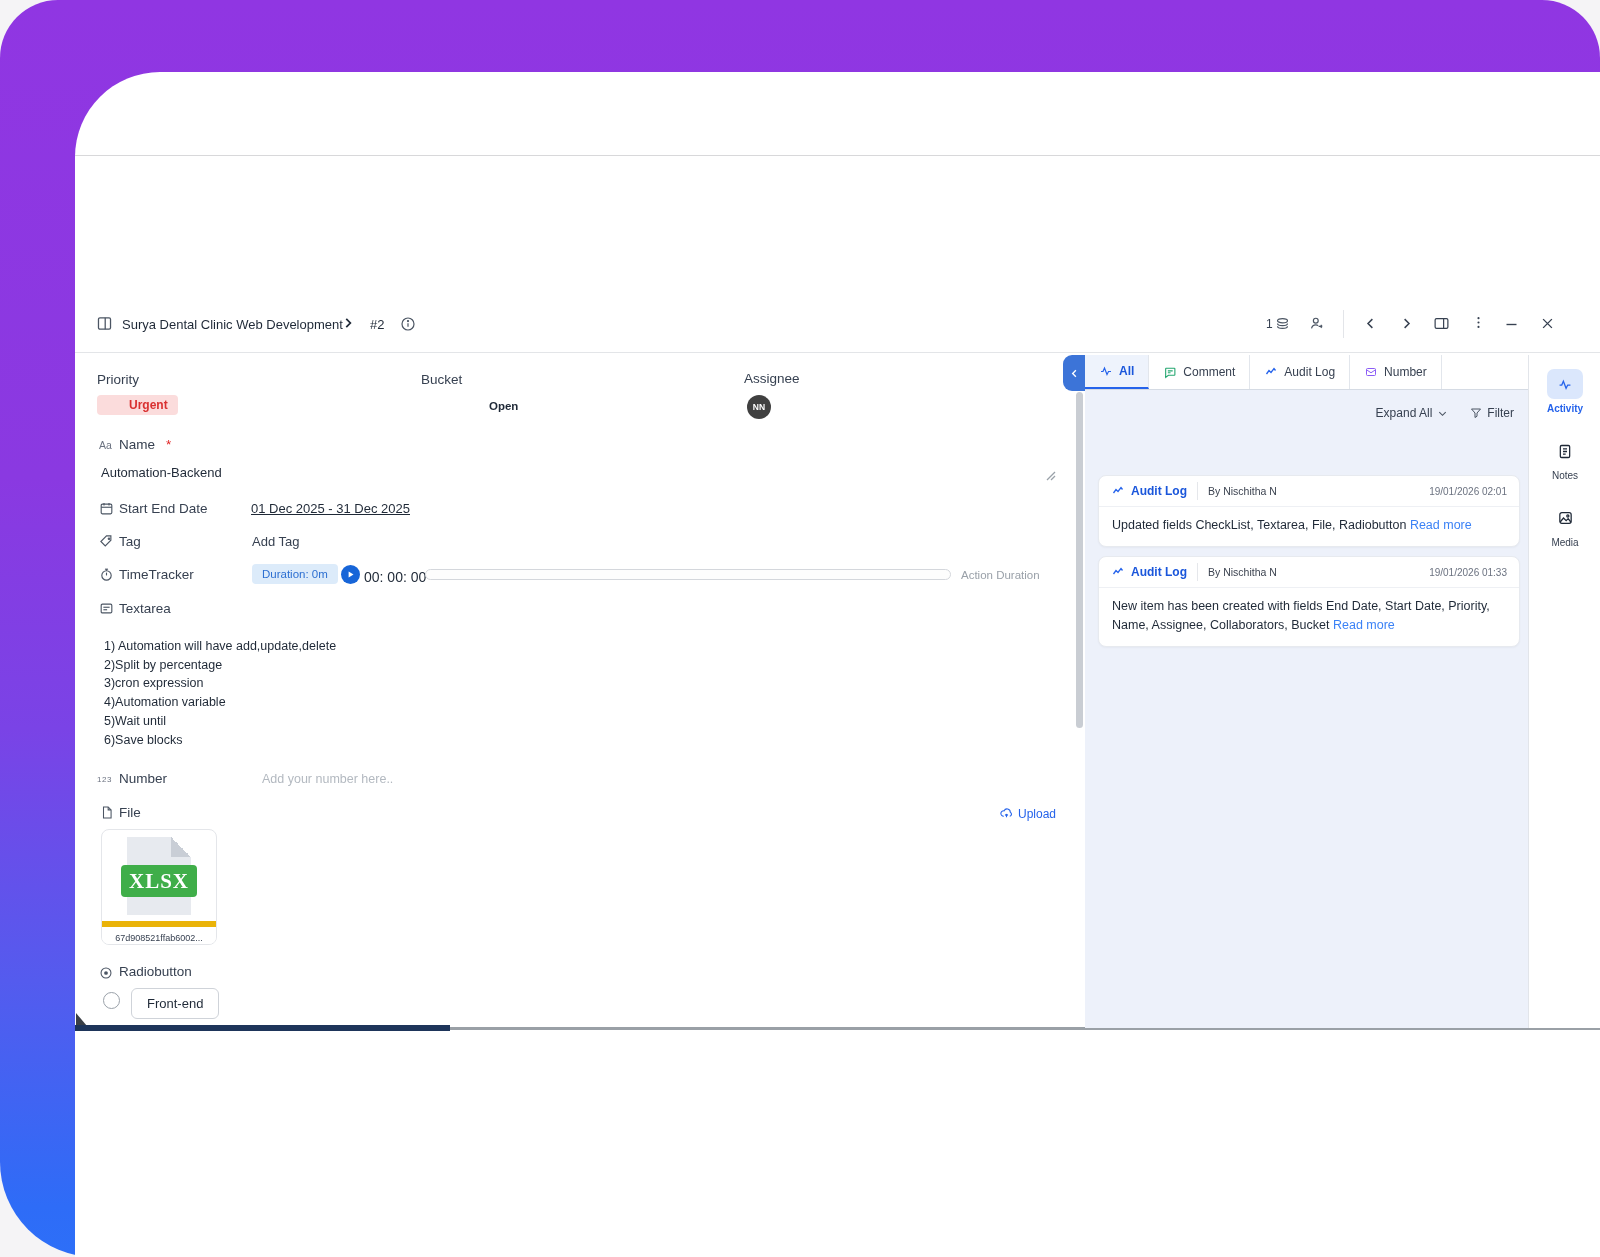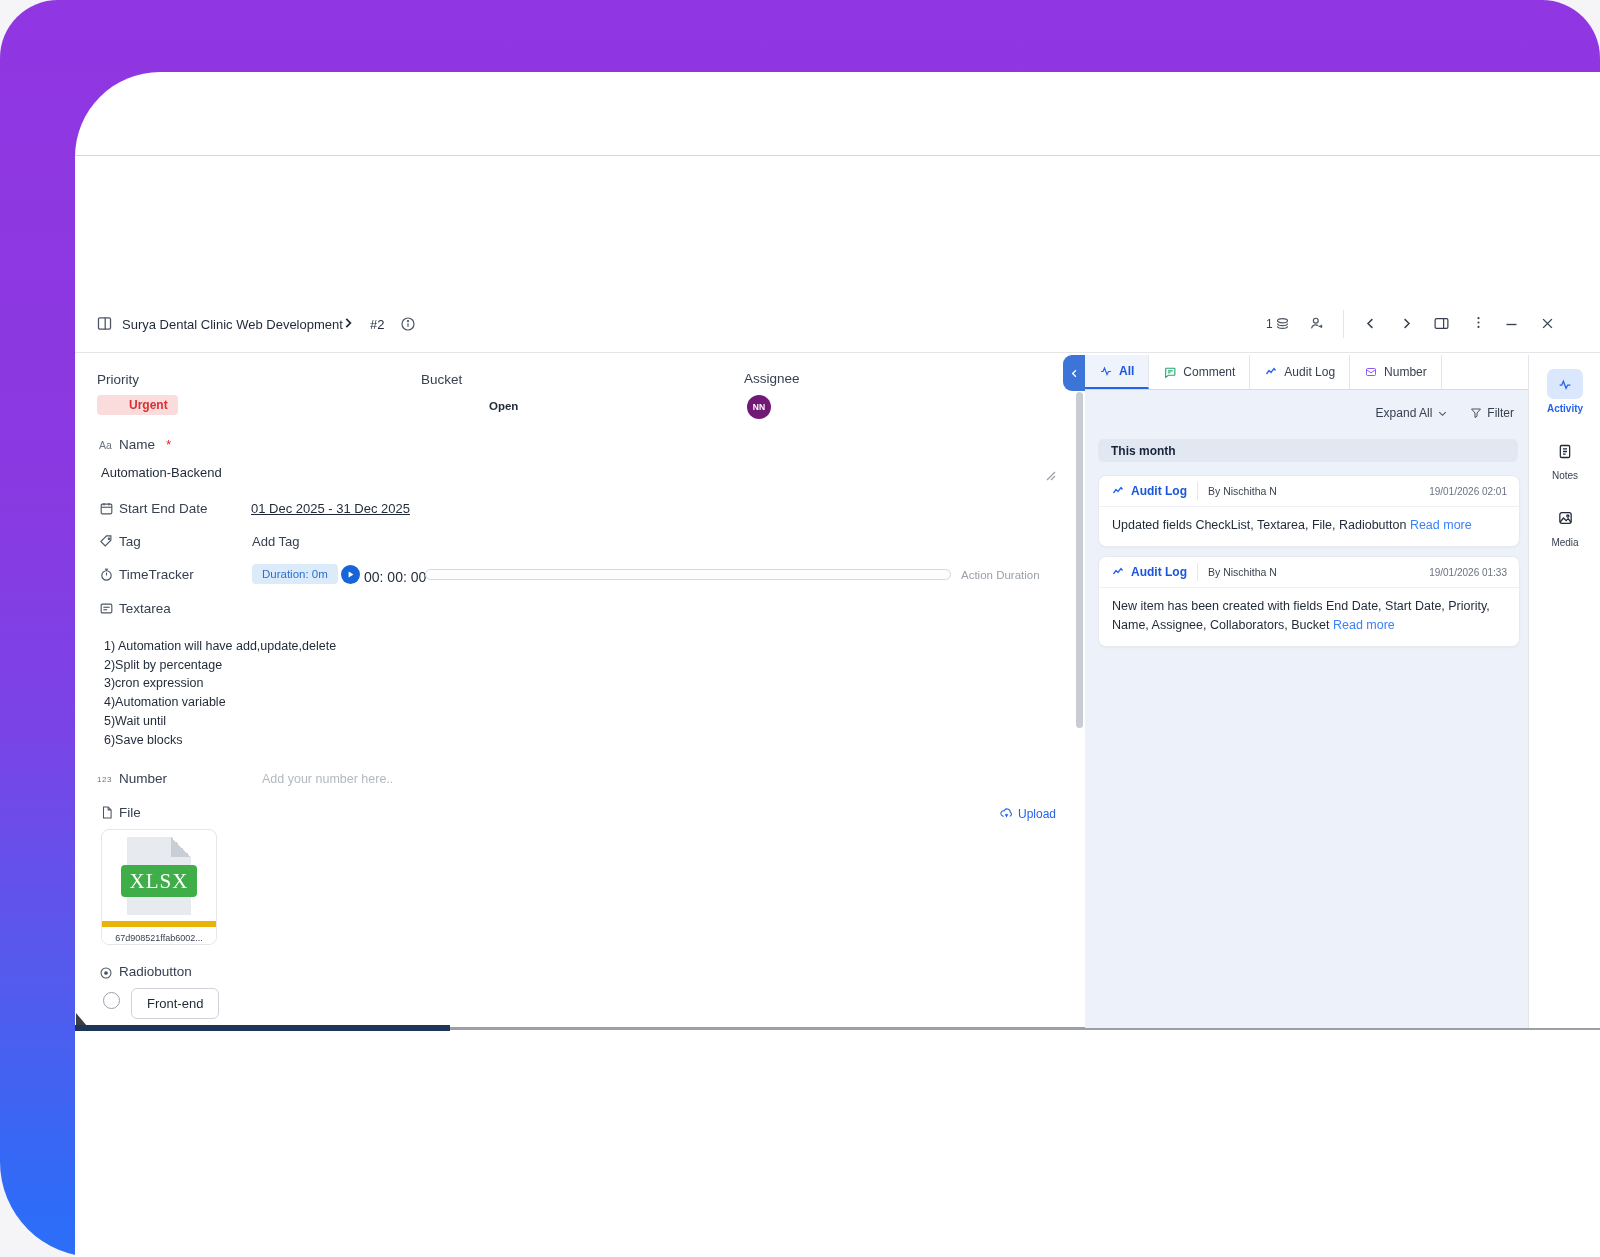"NN" .avatar { background: #701a75 -> #404040 }
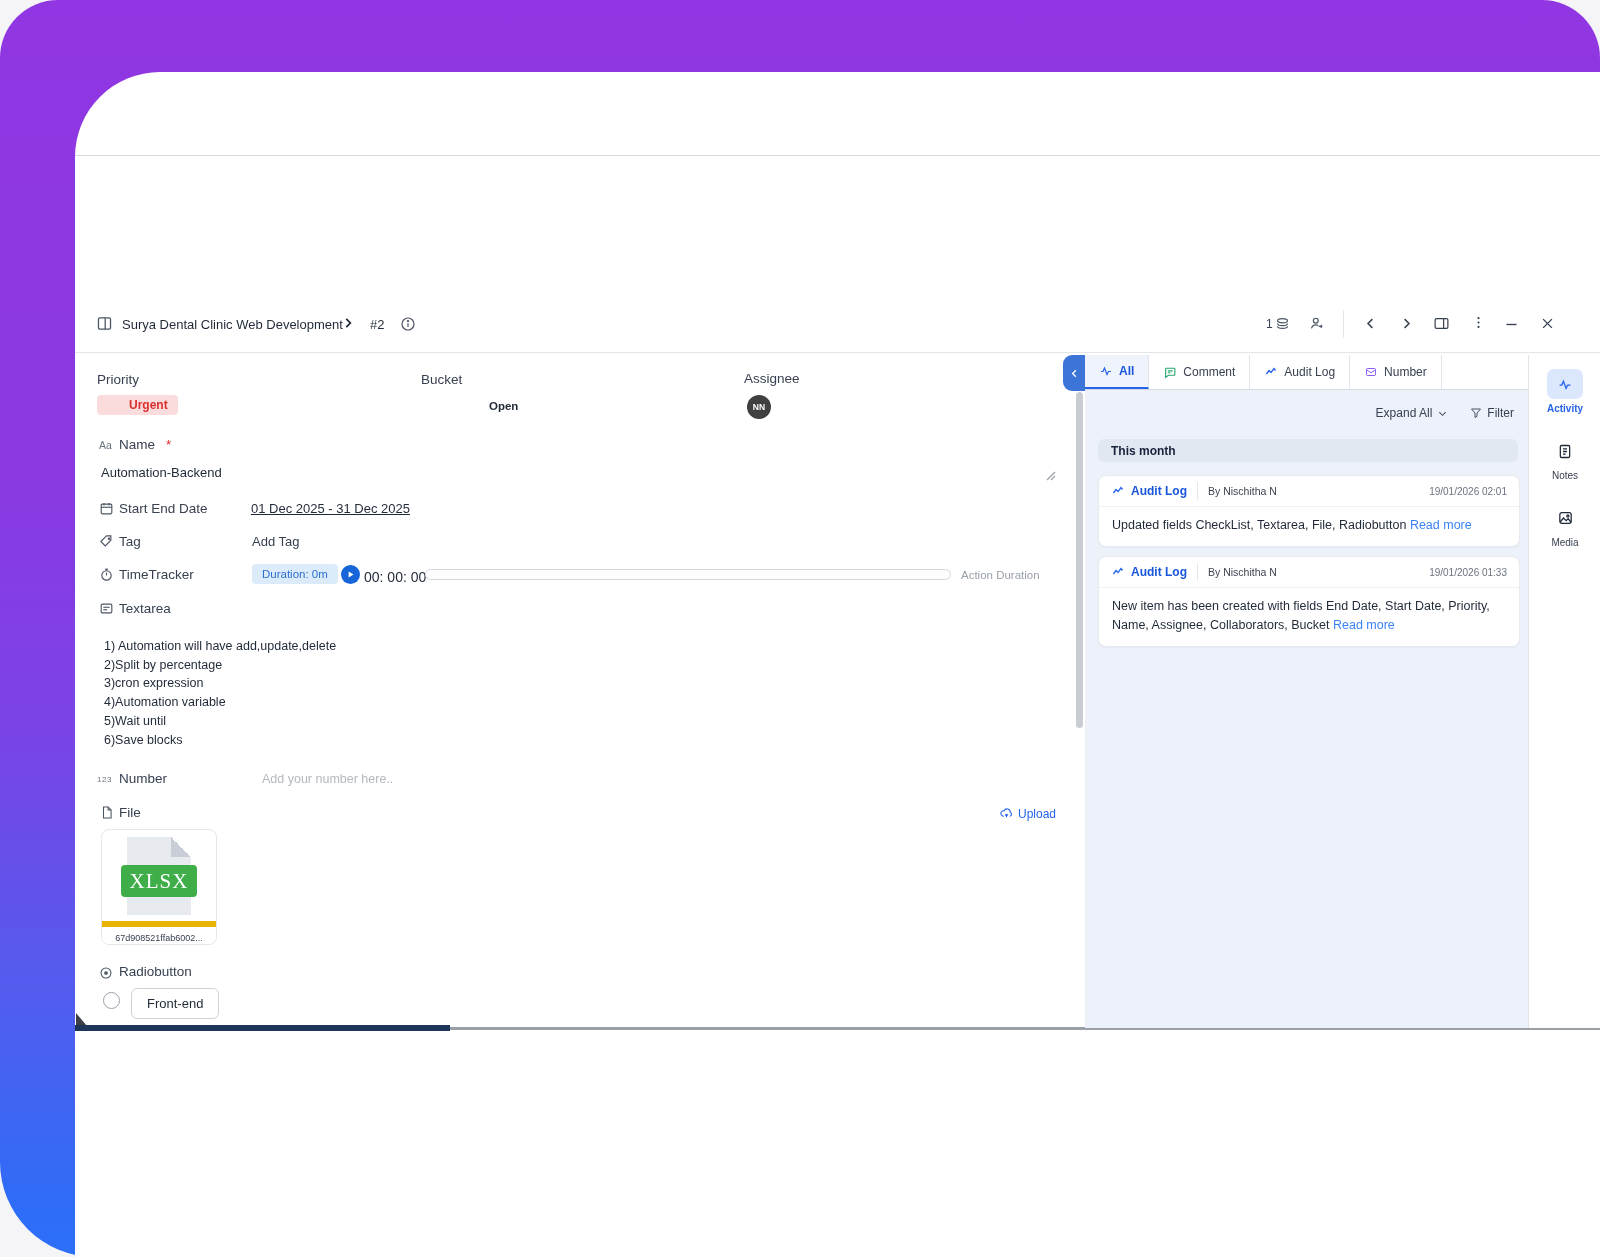"This month" div.group-bar { html: <div>This month</div> -> none }
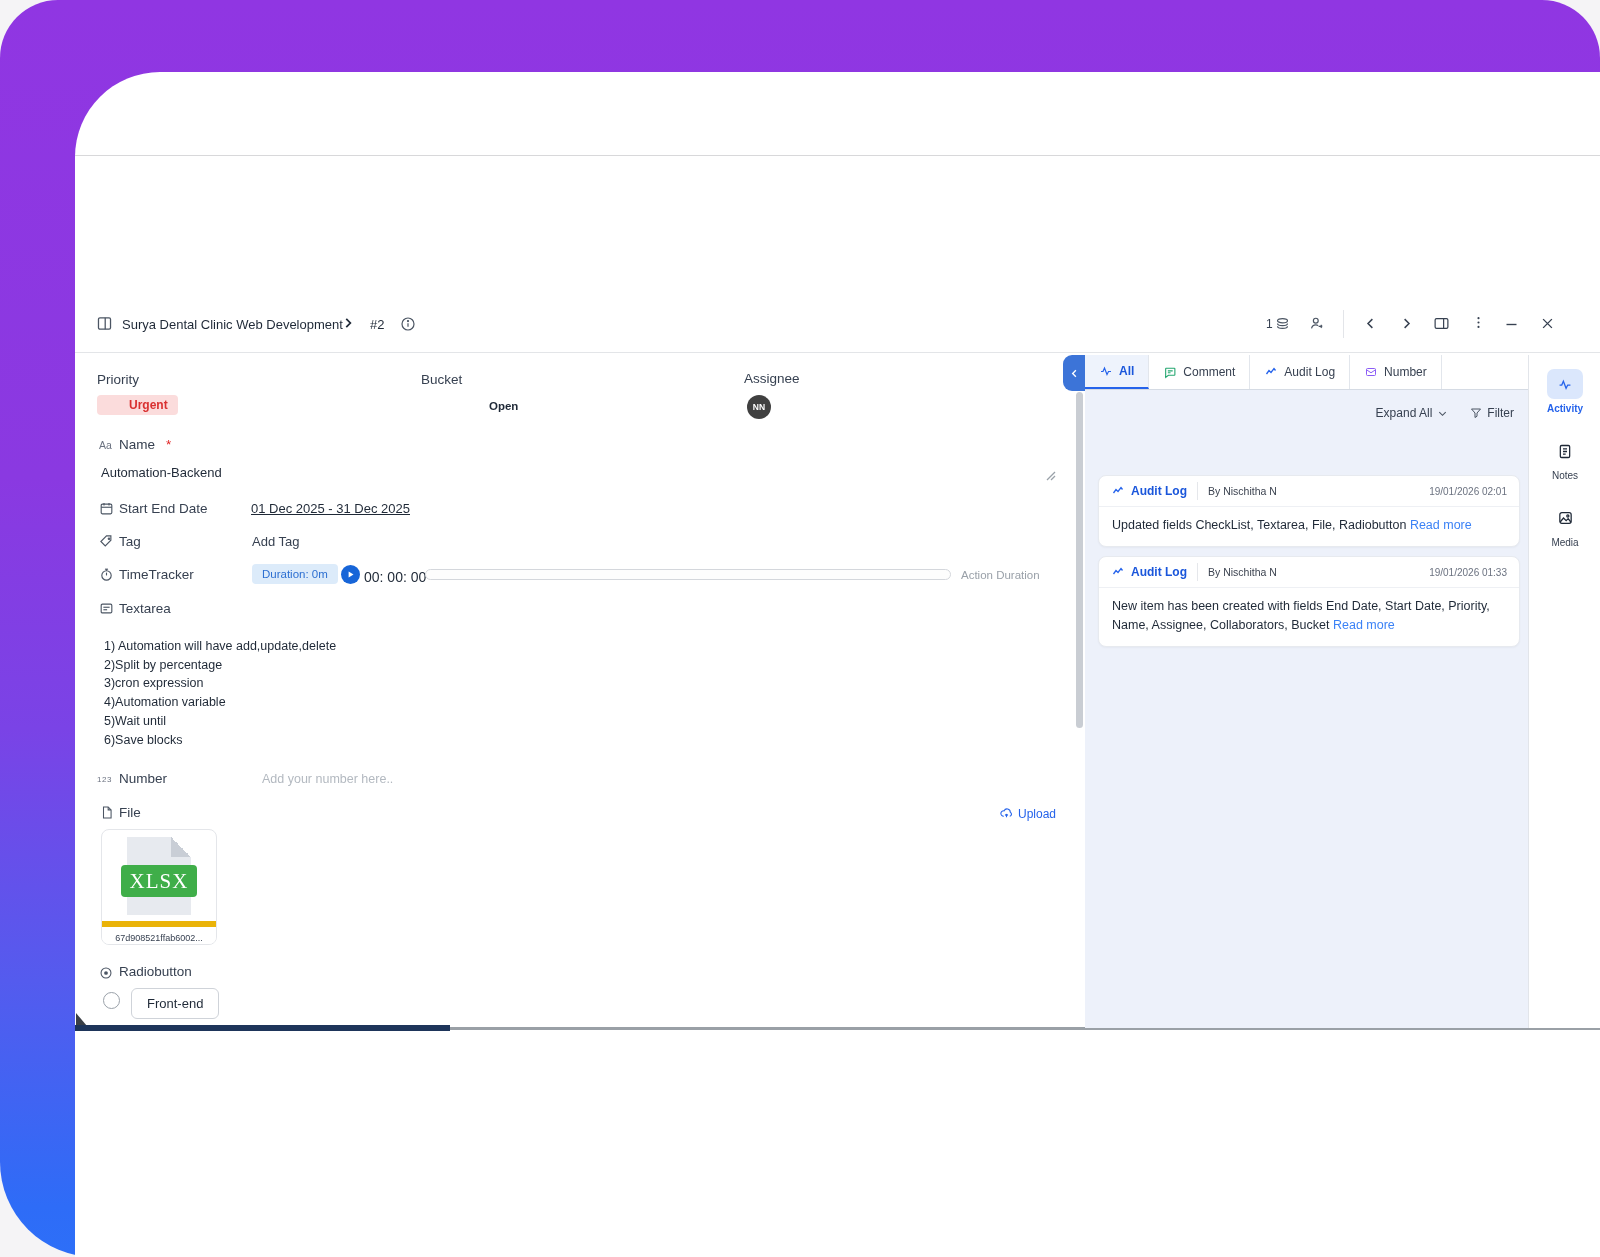"XLSX" .xlsx-band { font-weight: normal -> bold }
